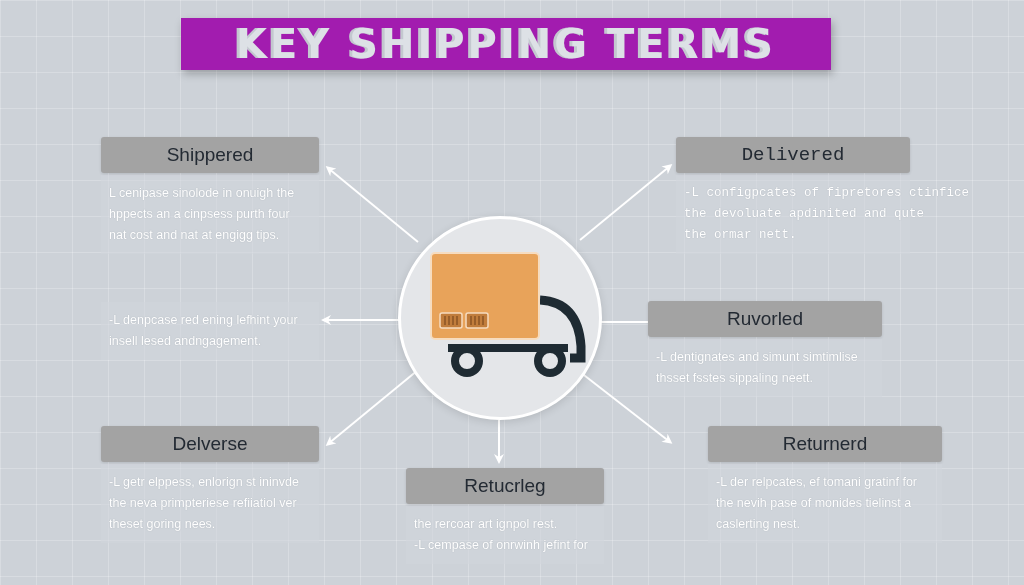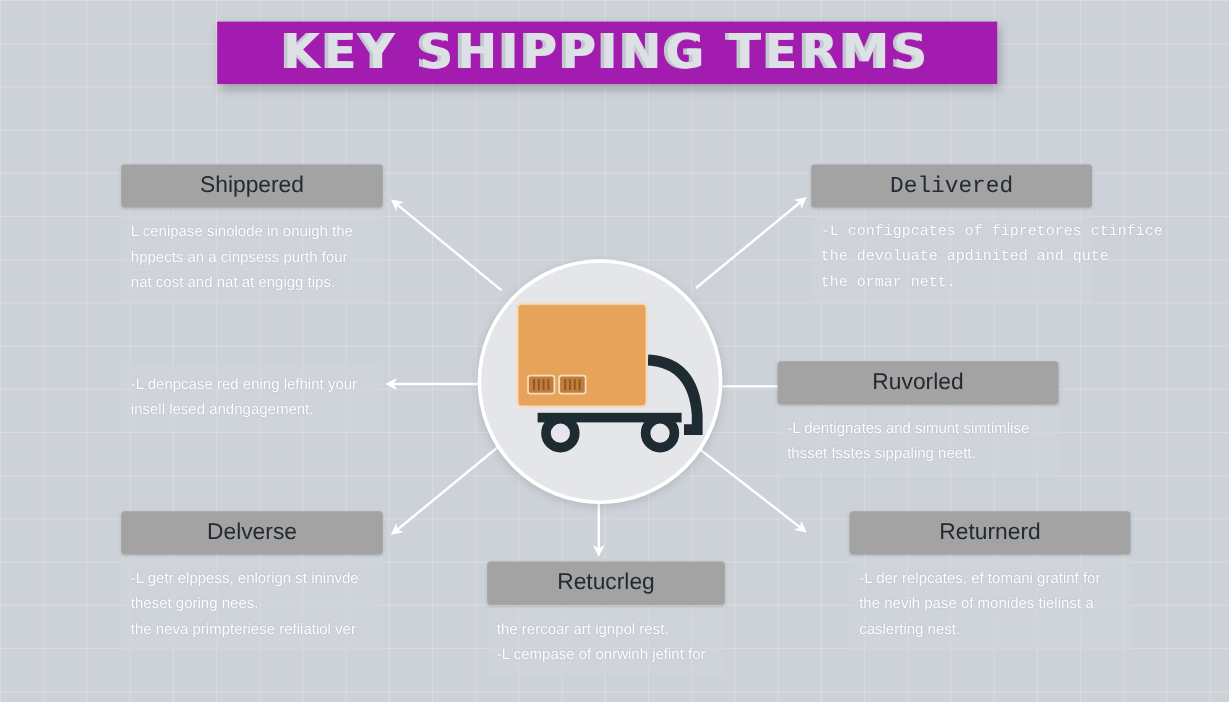"theset goring nees." span { order: before "the neva primpteriese refiiatiol ver" -> after "the neva primpteriese refiiatiol ver" }
